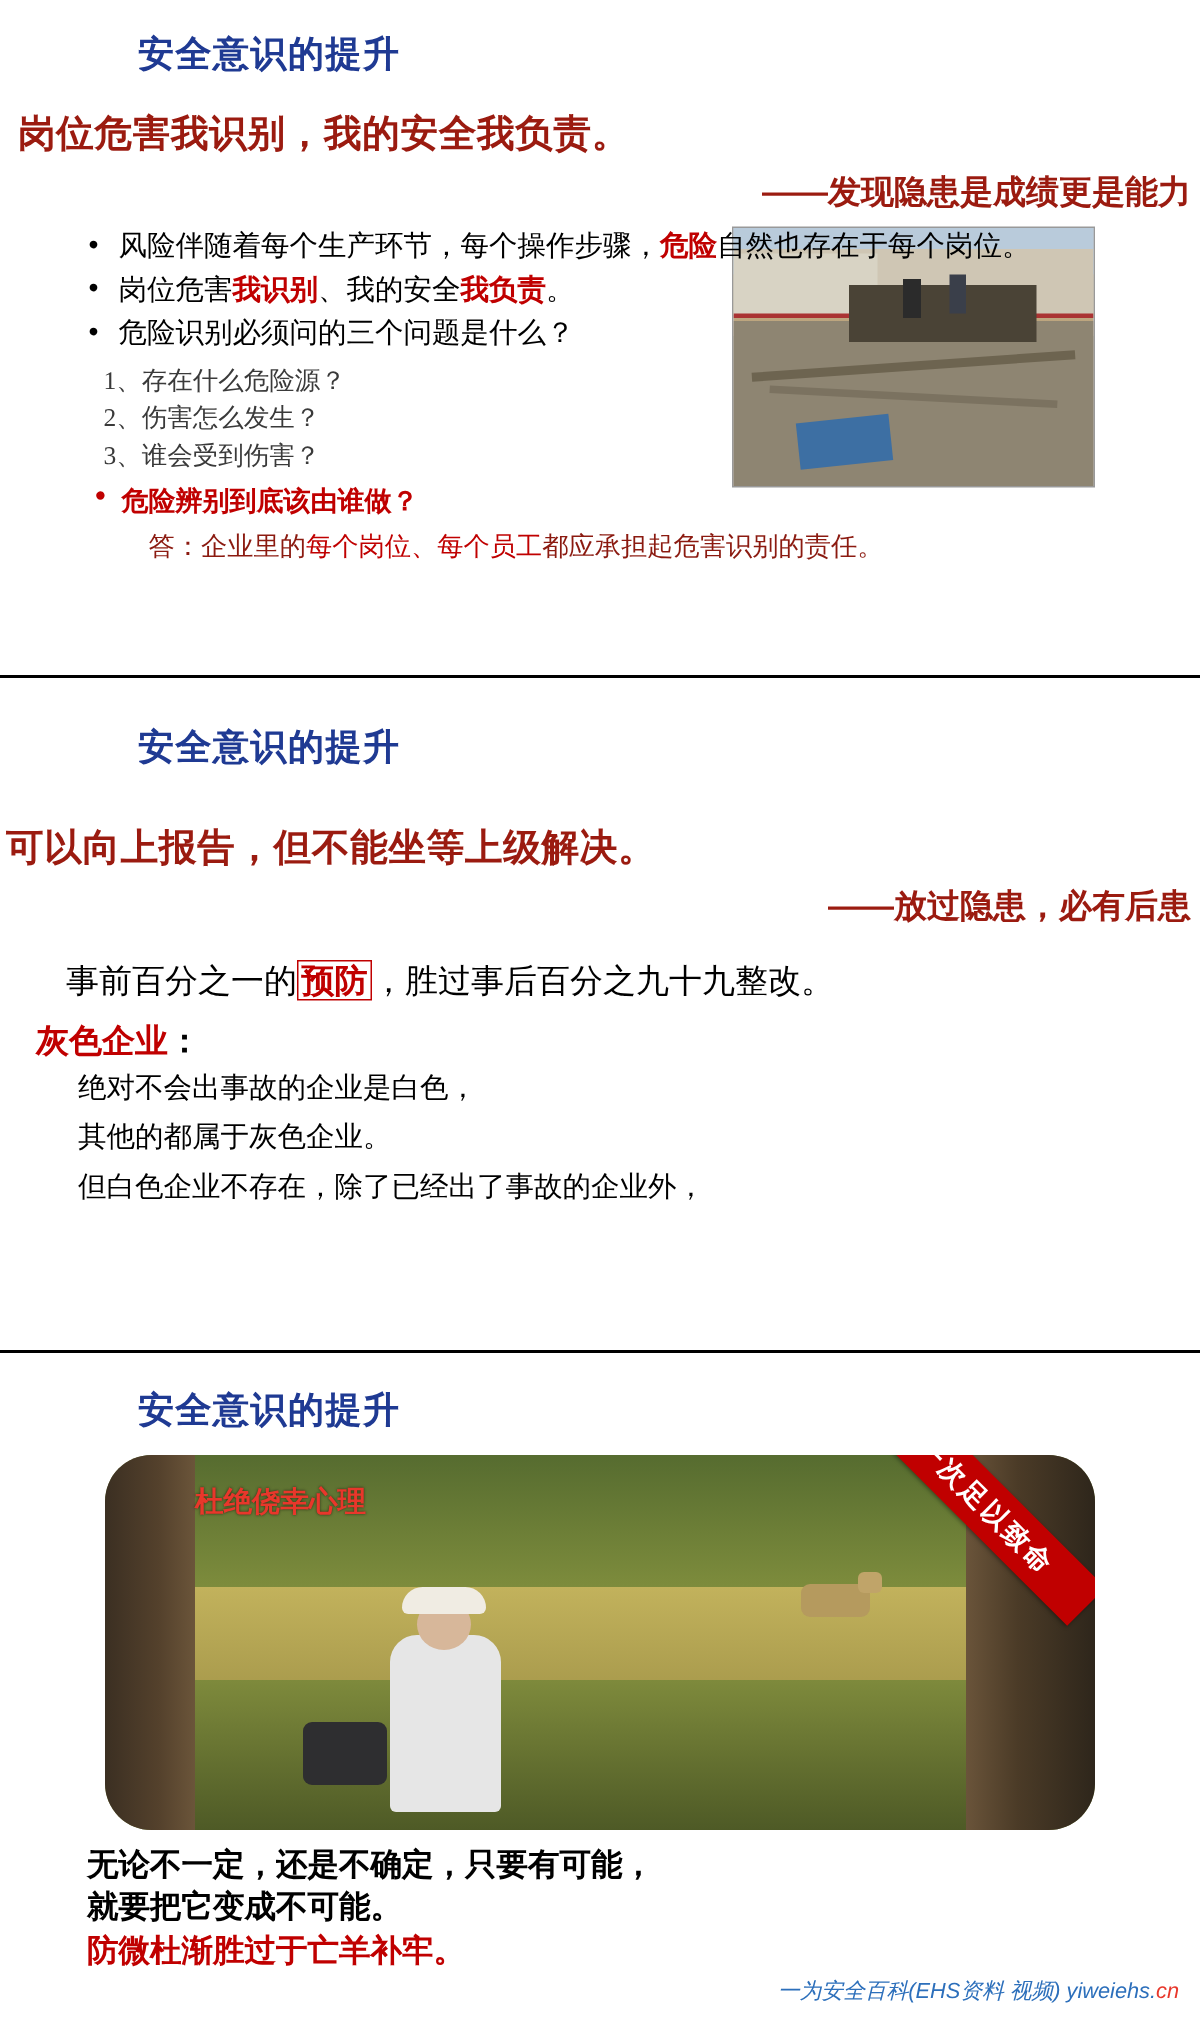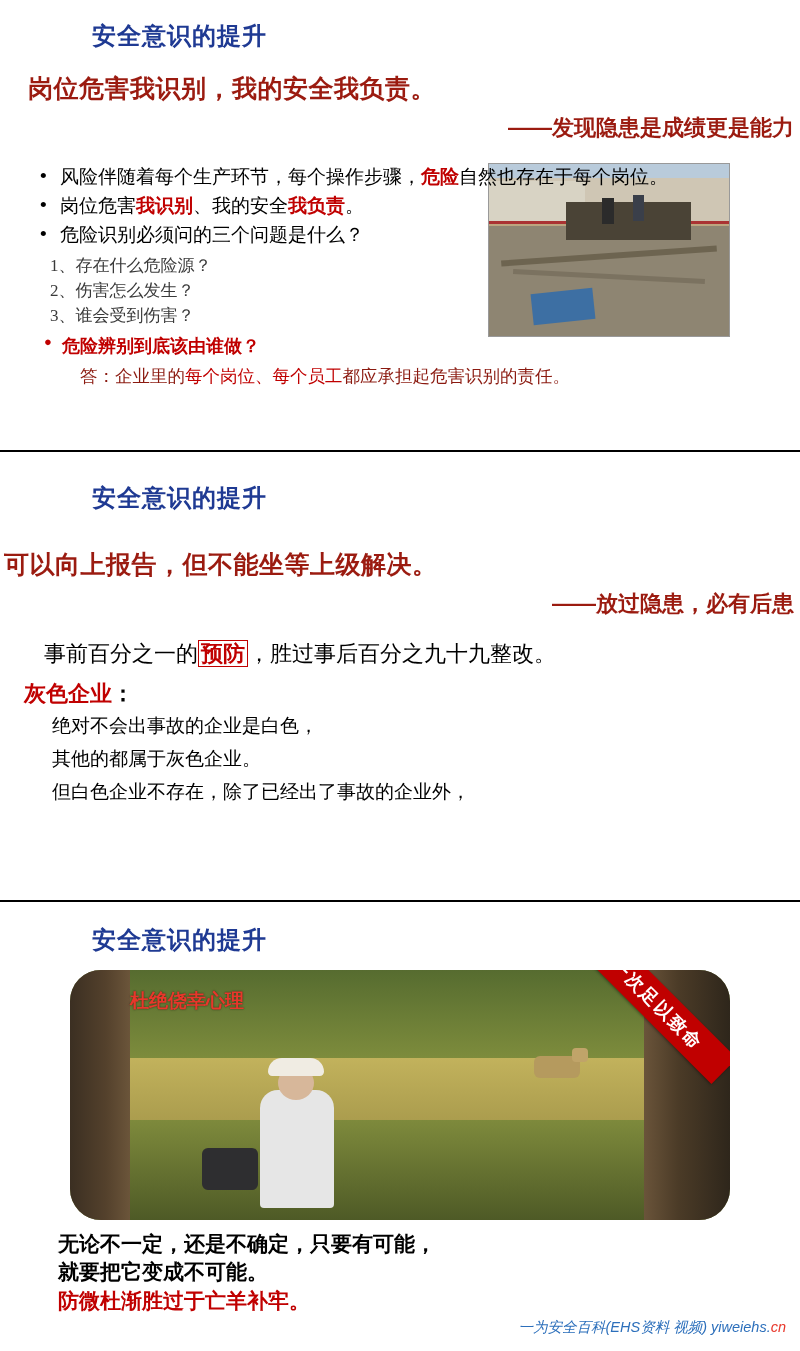"岗位危害我识别，我的安全我负责。" .headline { padding-left: 28px -> 12px }
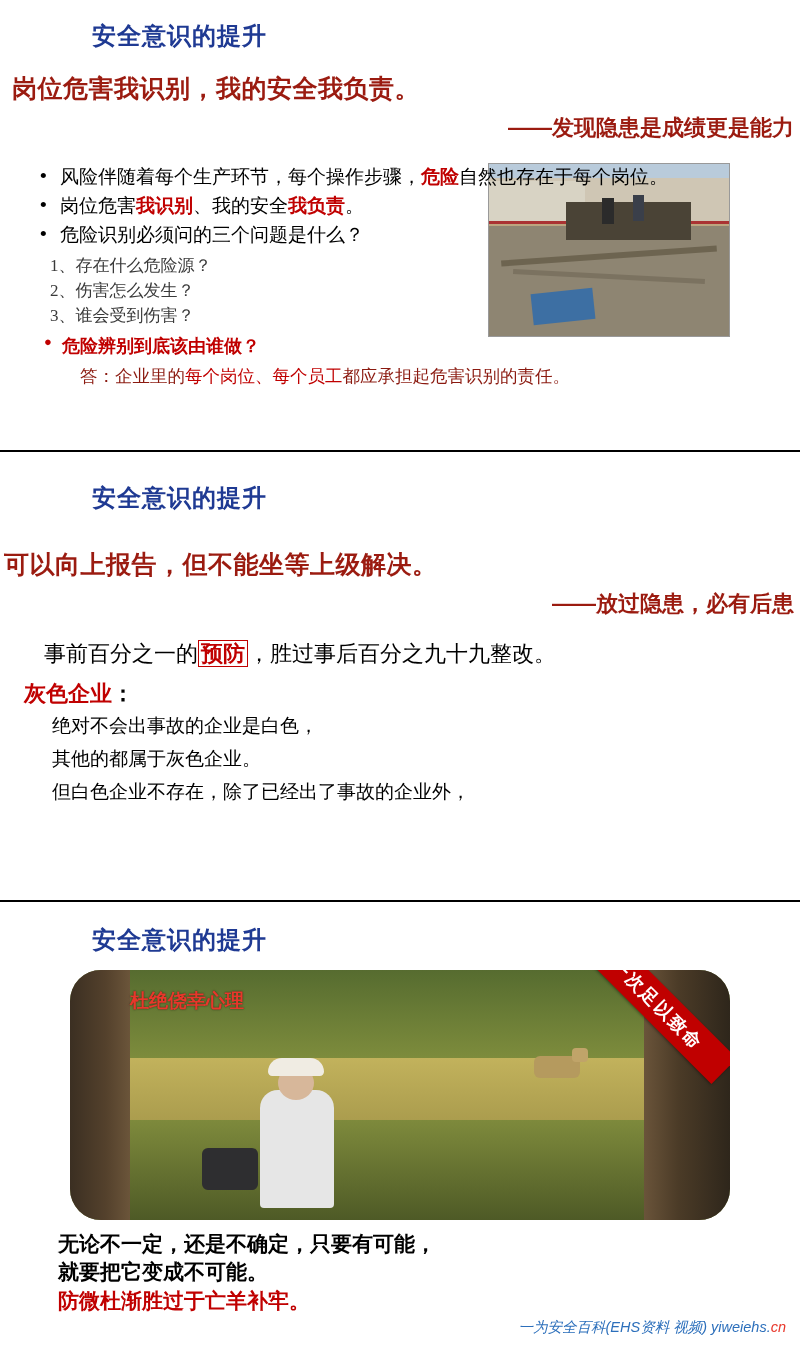"风险伴随着每个生产环节，每个操作步骤，危险自然也存在于每个岗位。" .body-area { margin-top: 20px -> 8px; padding: 0 14px 0 38px -> 0 14px 0 57px }
